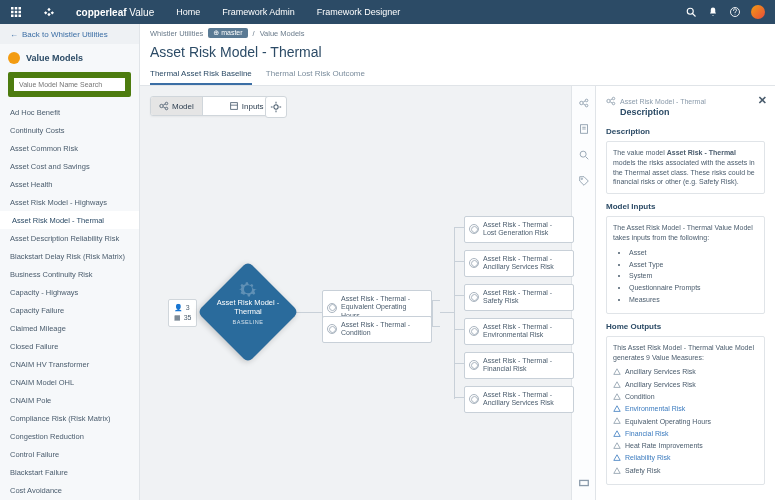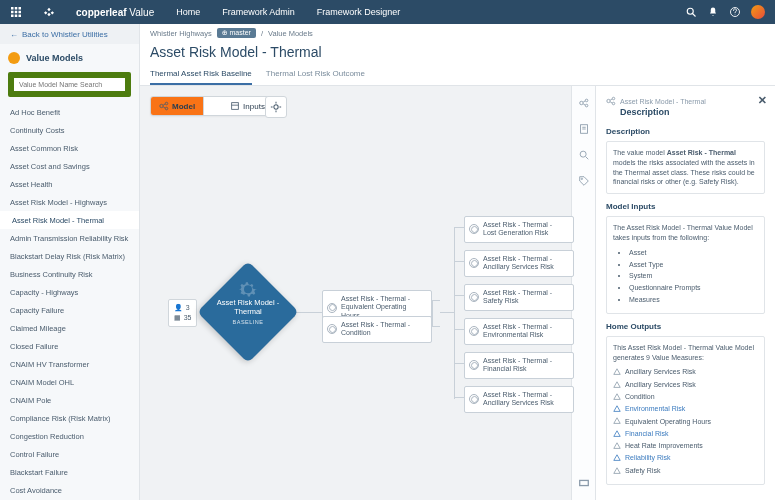"Whistler Highways" span { text: Highways -> Utilities }
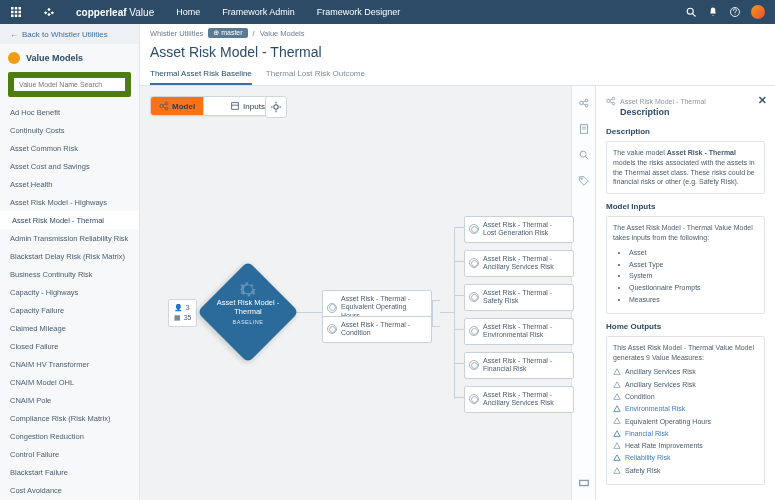"Model" .tool-btn.active { background: #f97316 -> #e5e5e5; font-weight: bold -> none }
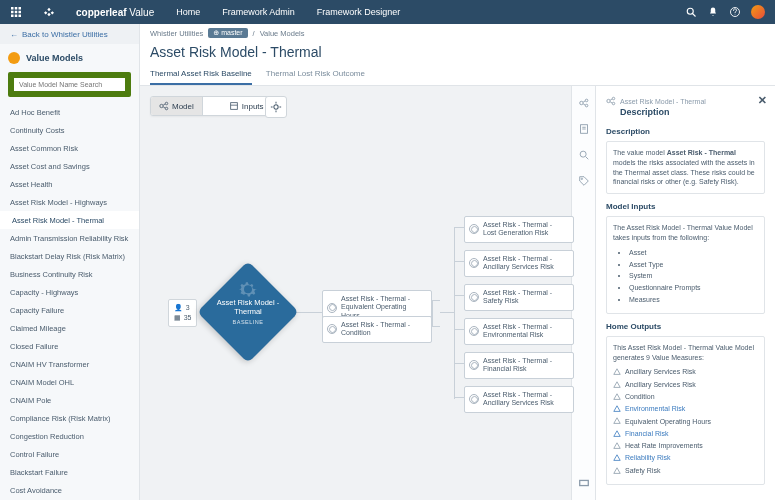"Admin Transmission Reliability Risk" div.sidebar-item { text: Admin Transmission -> Asset Description }
